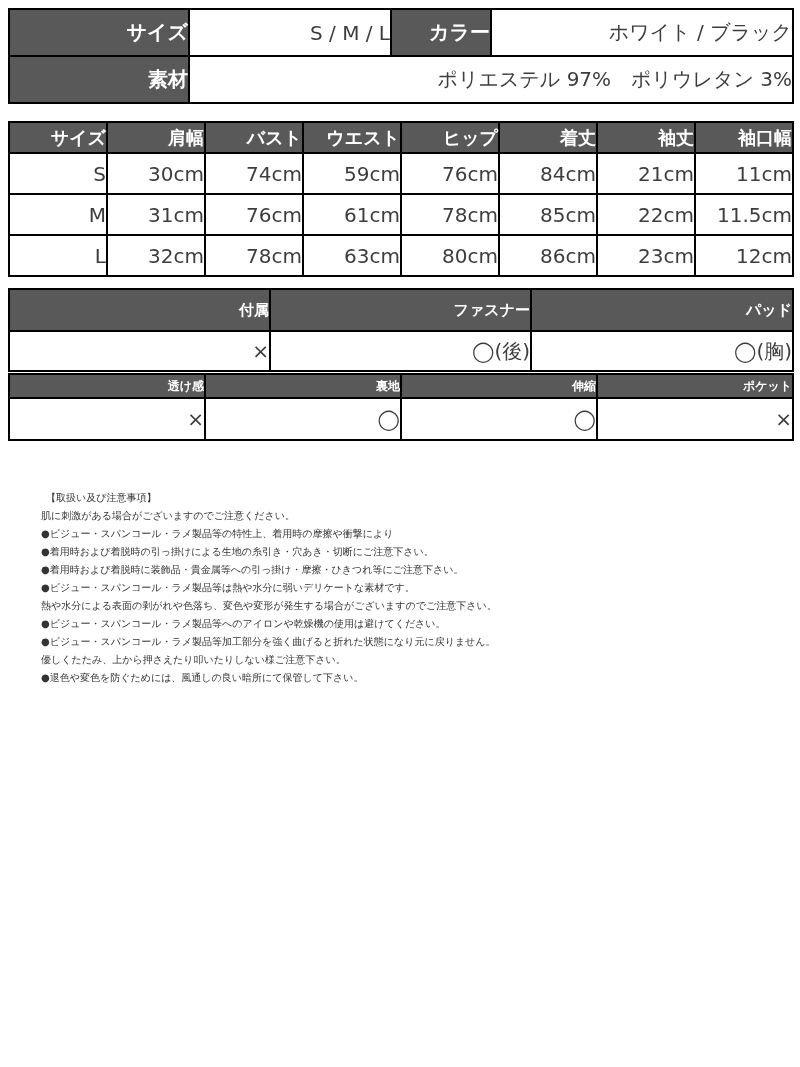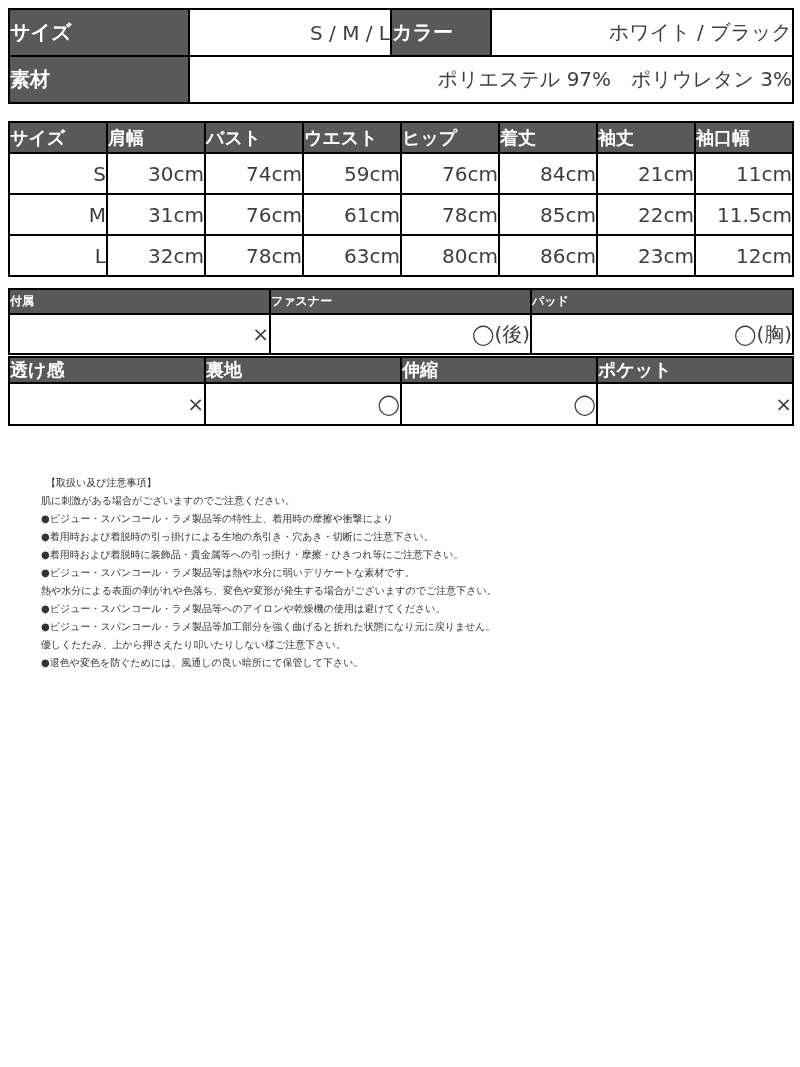"サイズ" table.t th { text-align: left -> right }
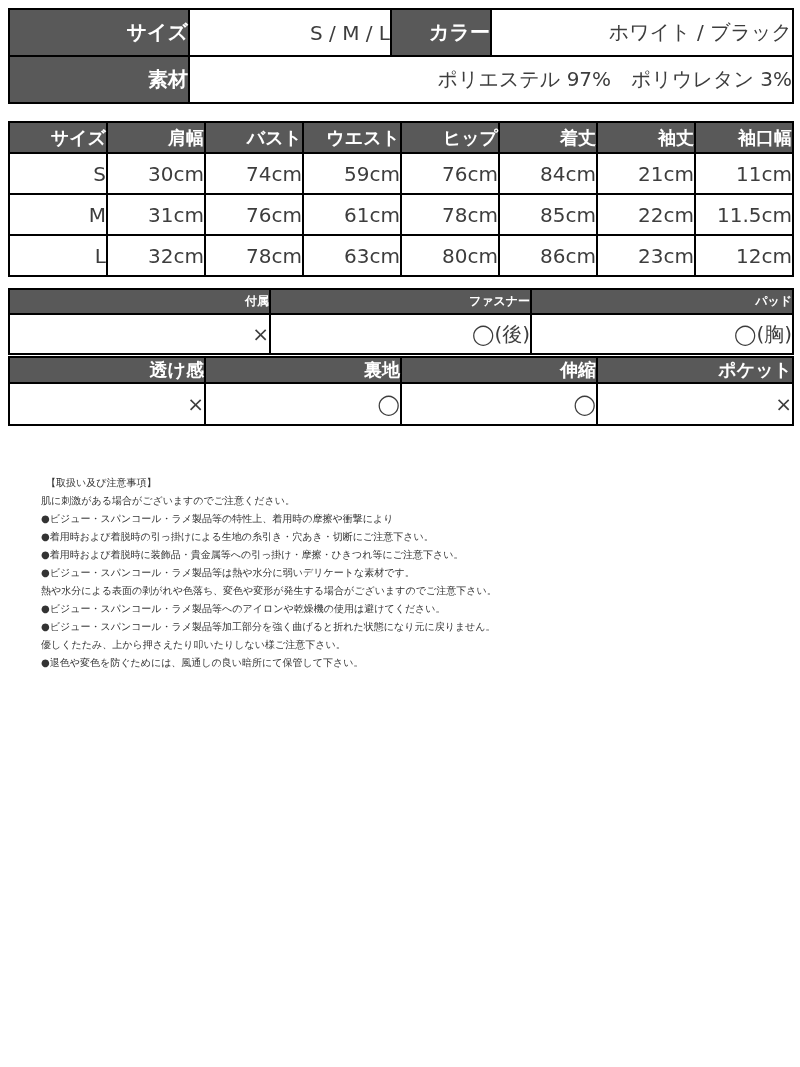"付属" .t3 th { font-size: 12px -> 15px; height: 25px -> 42px }
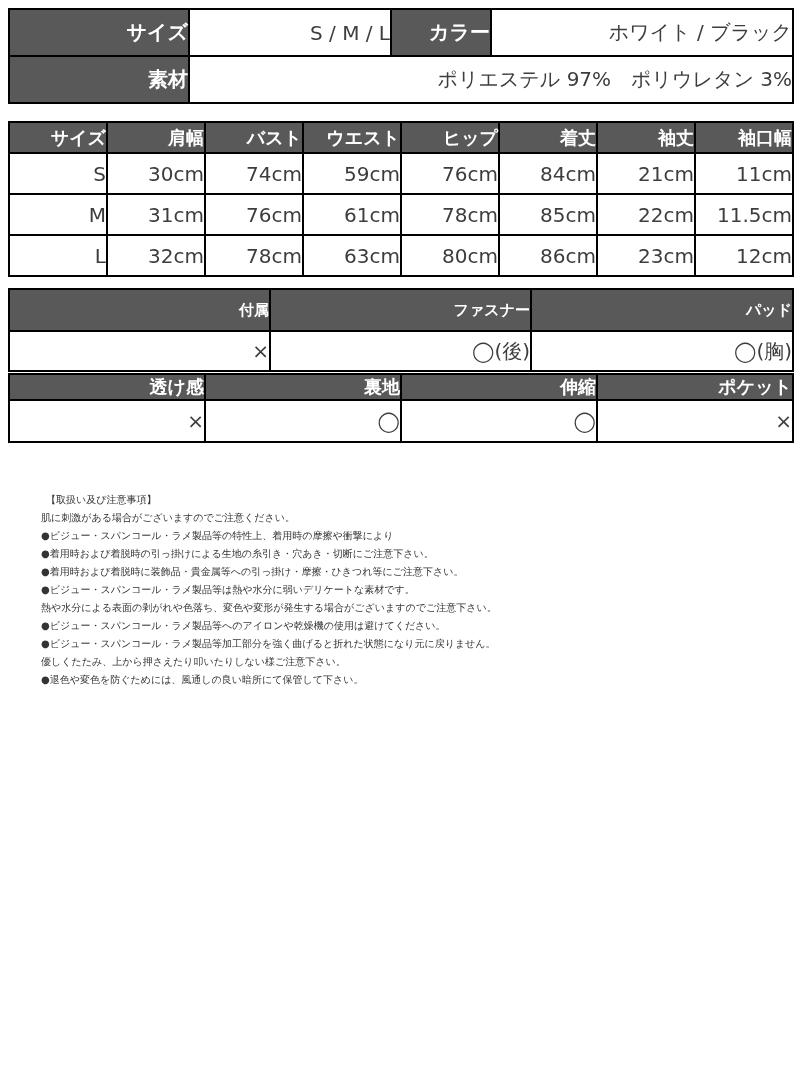"透け感" .t4 th { font-size: 18px -> 12px }
